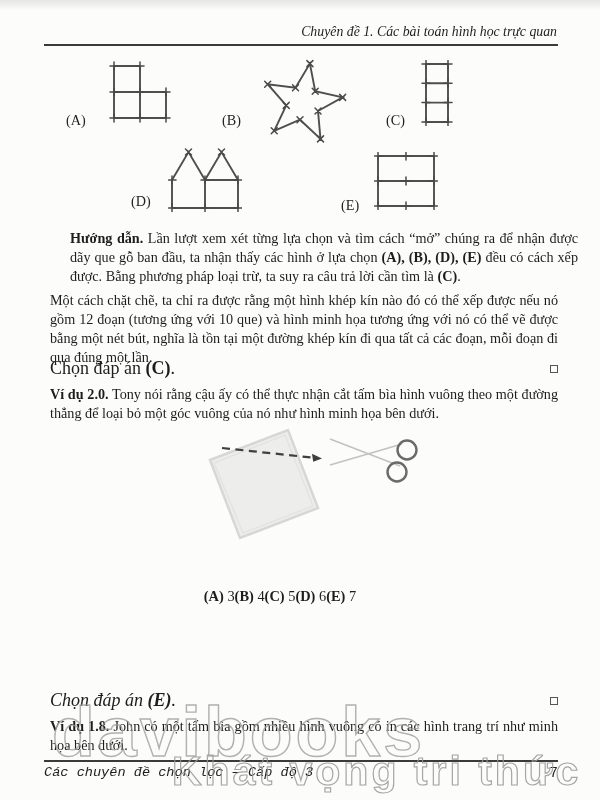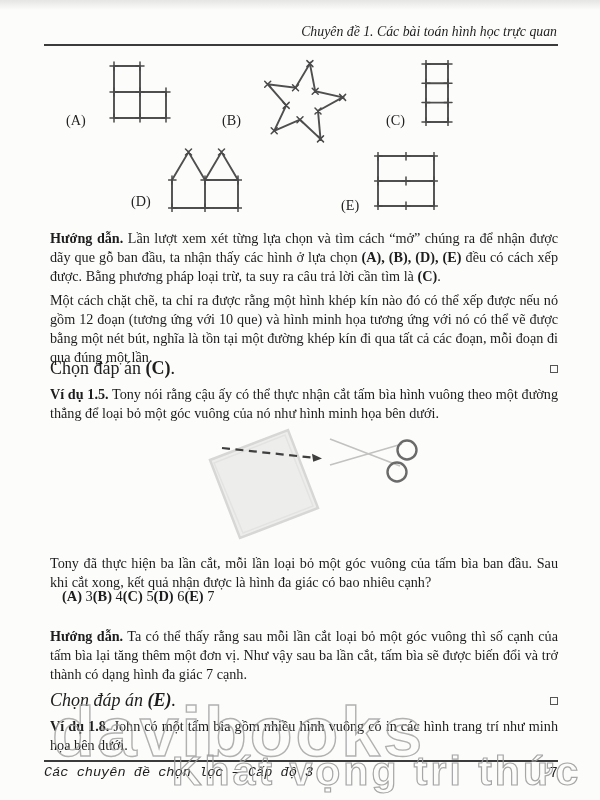"Hướng dẫn. Lần lượt xem" p.para { margin-left: none -> 20px }
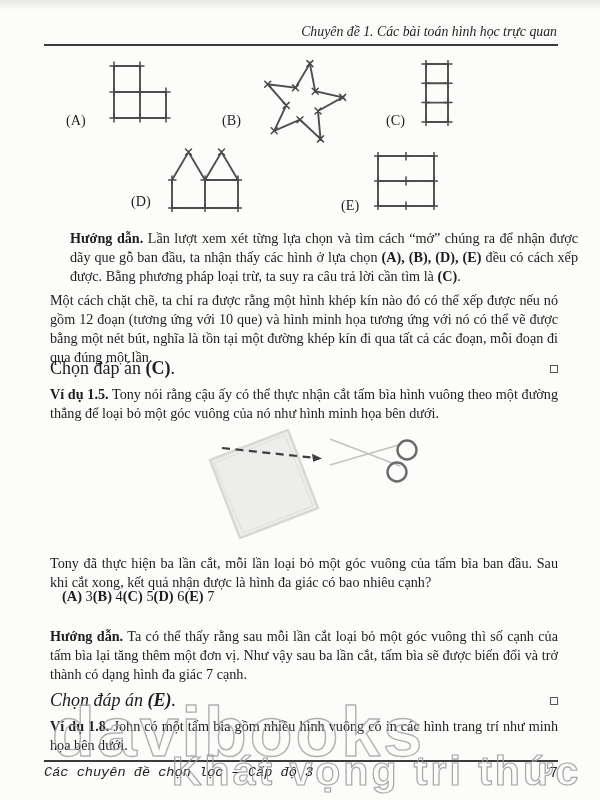"Ví dụ 1.5." span.lead { text: 1.5 -> 2.0 }
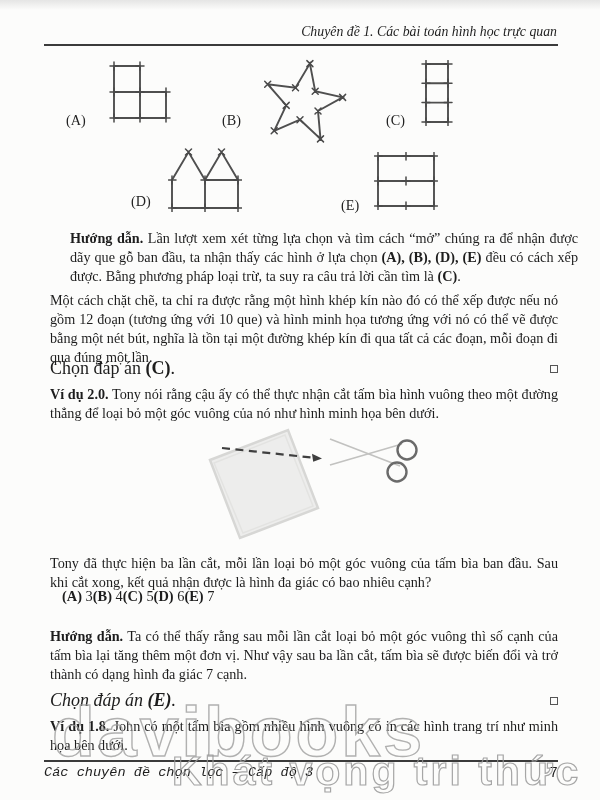"Tony đã thực hiện ba" p.para { html: <p>Tony đã thực hiện ba lần cắt, mỗi lần loại bỏ một góc vuông của tấm bìa ban đầu. Sau khi cắt xong, kết quả nhận được là hình đa giác có bao nhiêu cạnh?</p> -> none }
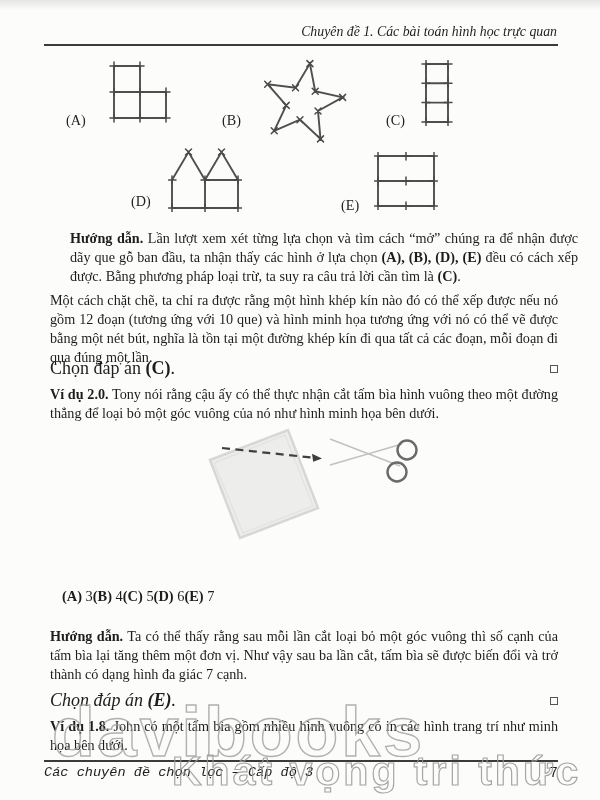"(A) 3" .opt-row { justify-content: flex-start -> center }
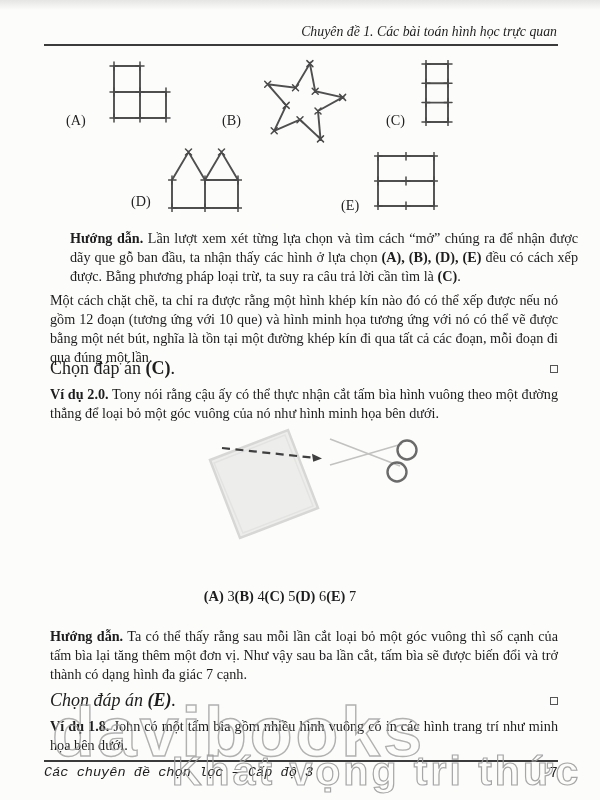"Hướng dẫn. Ta có thể" p.para { html: <p><span>Hướng dẫn.</span><span> Ta có thể thấy rằng sau mỗi lần cắt loại bỏ một góc vuông thì số cạnh của tấm bìa lại tăng thêm một đơn vị. Như vậy sau ba lần cắt, tấm bìa sẽ được biến đổi và trở thành có dạng hình đa giác 7 cạnh.</span></p> -> none }
